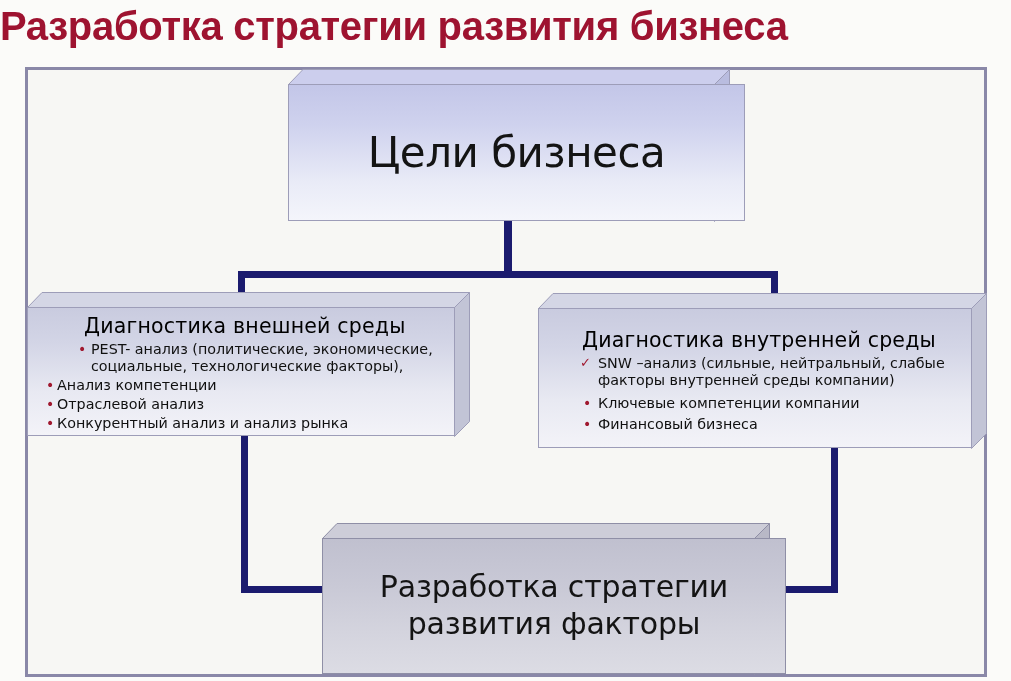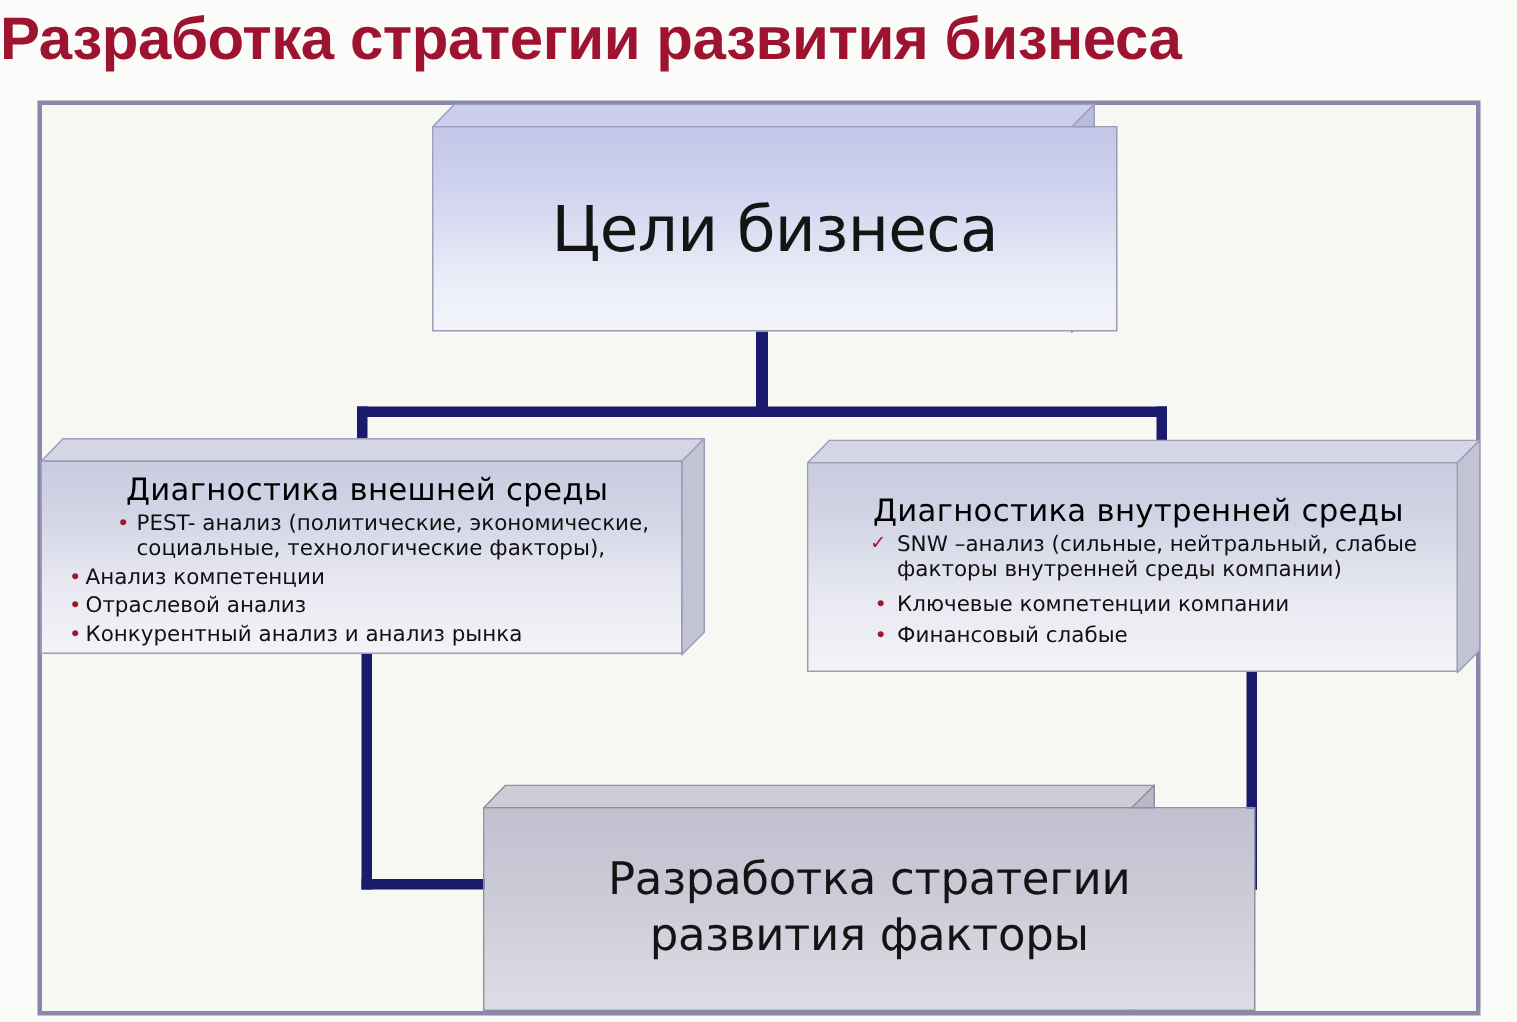"Финансовый слабые" span.tx { text: слабые -> бизнеса }
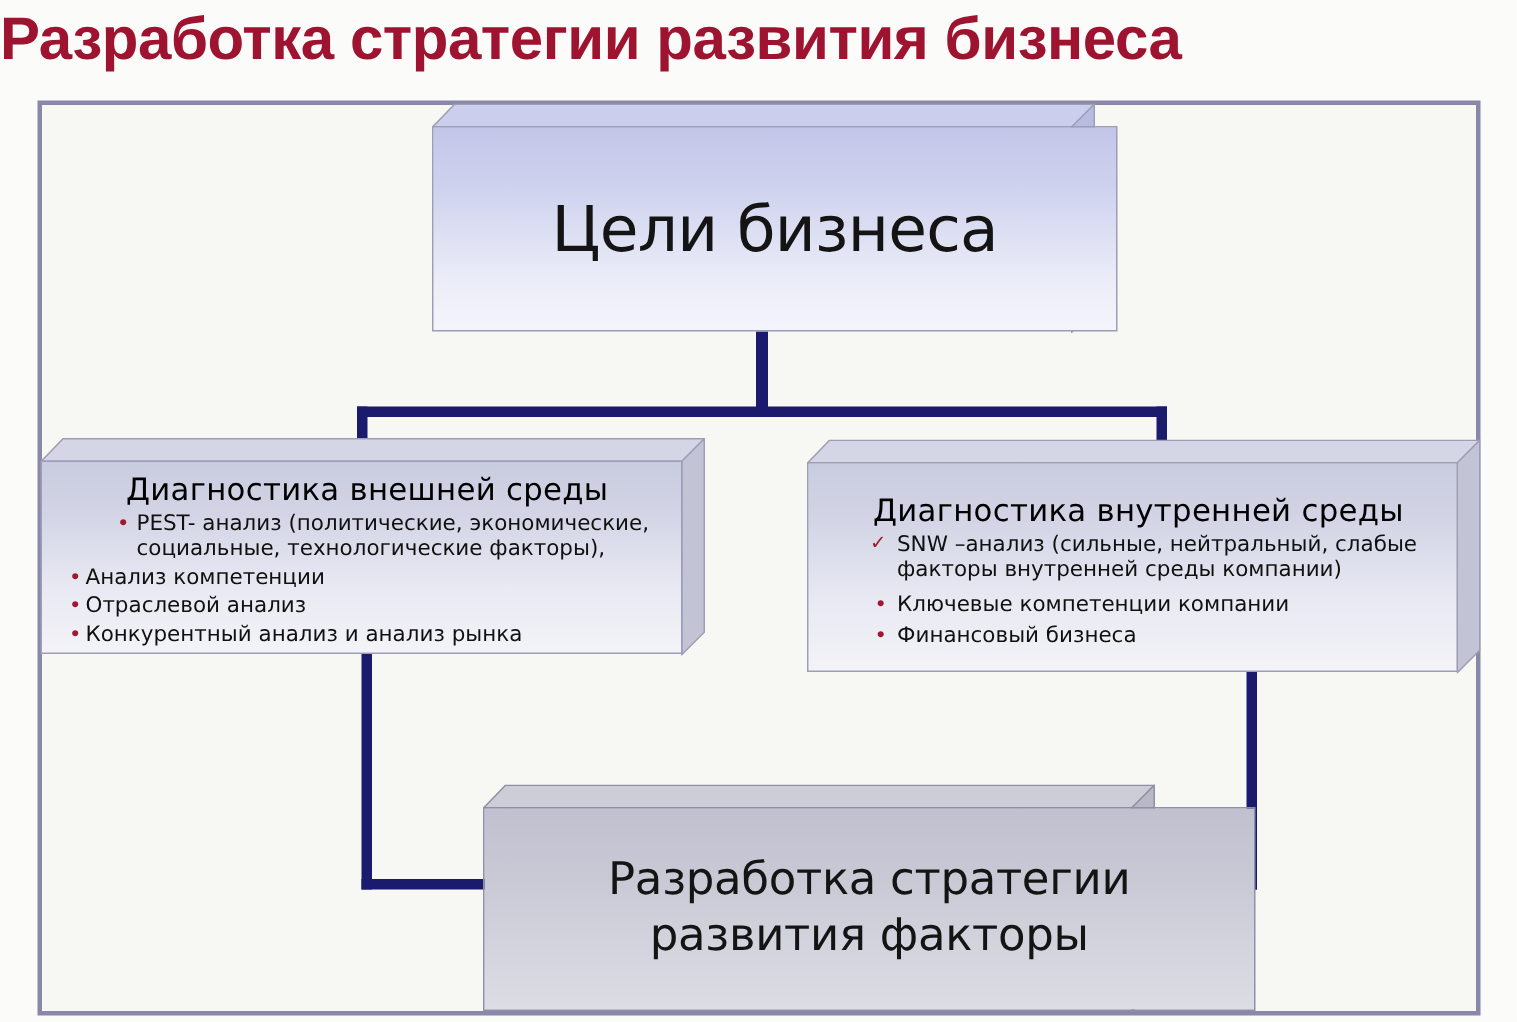"Разработка стратегии" #box-strategy { width: 515px -> 464px }
